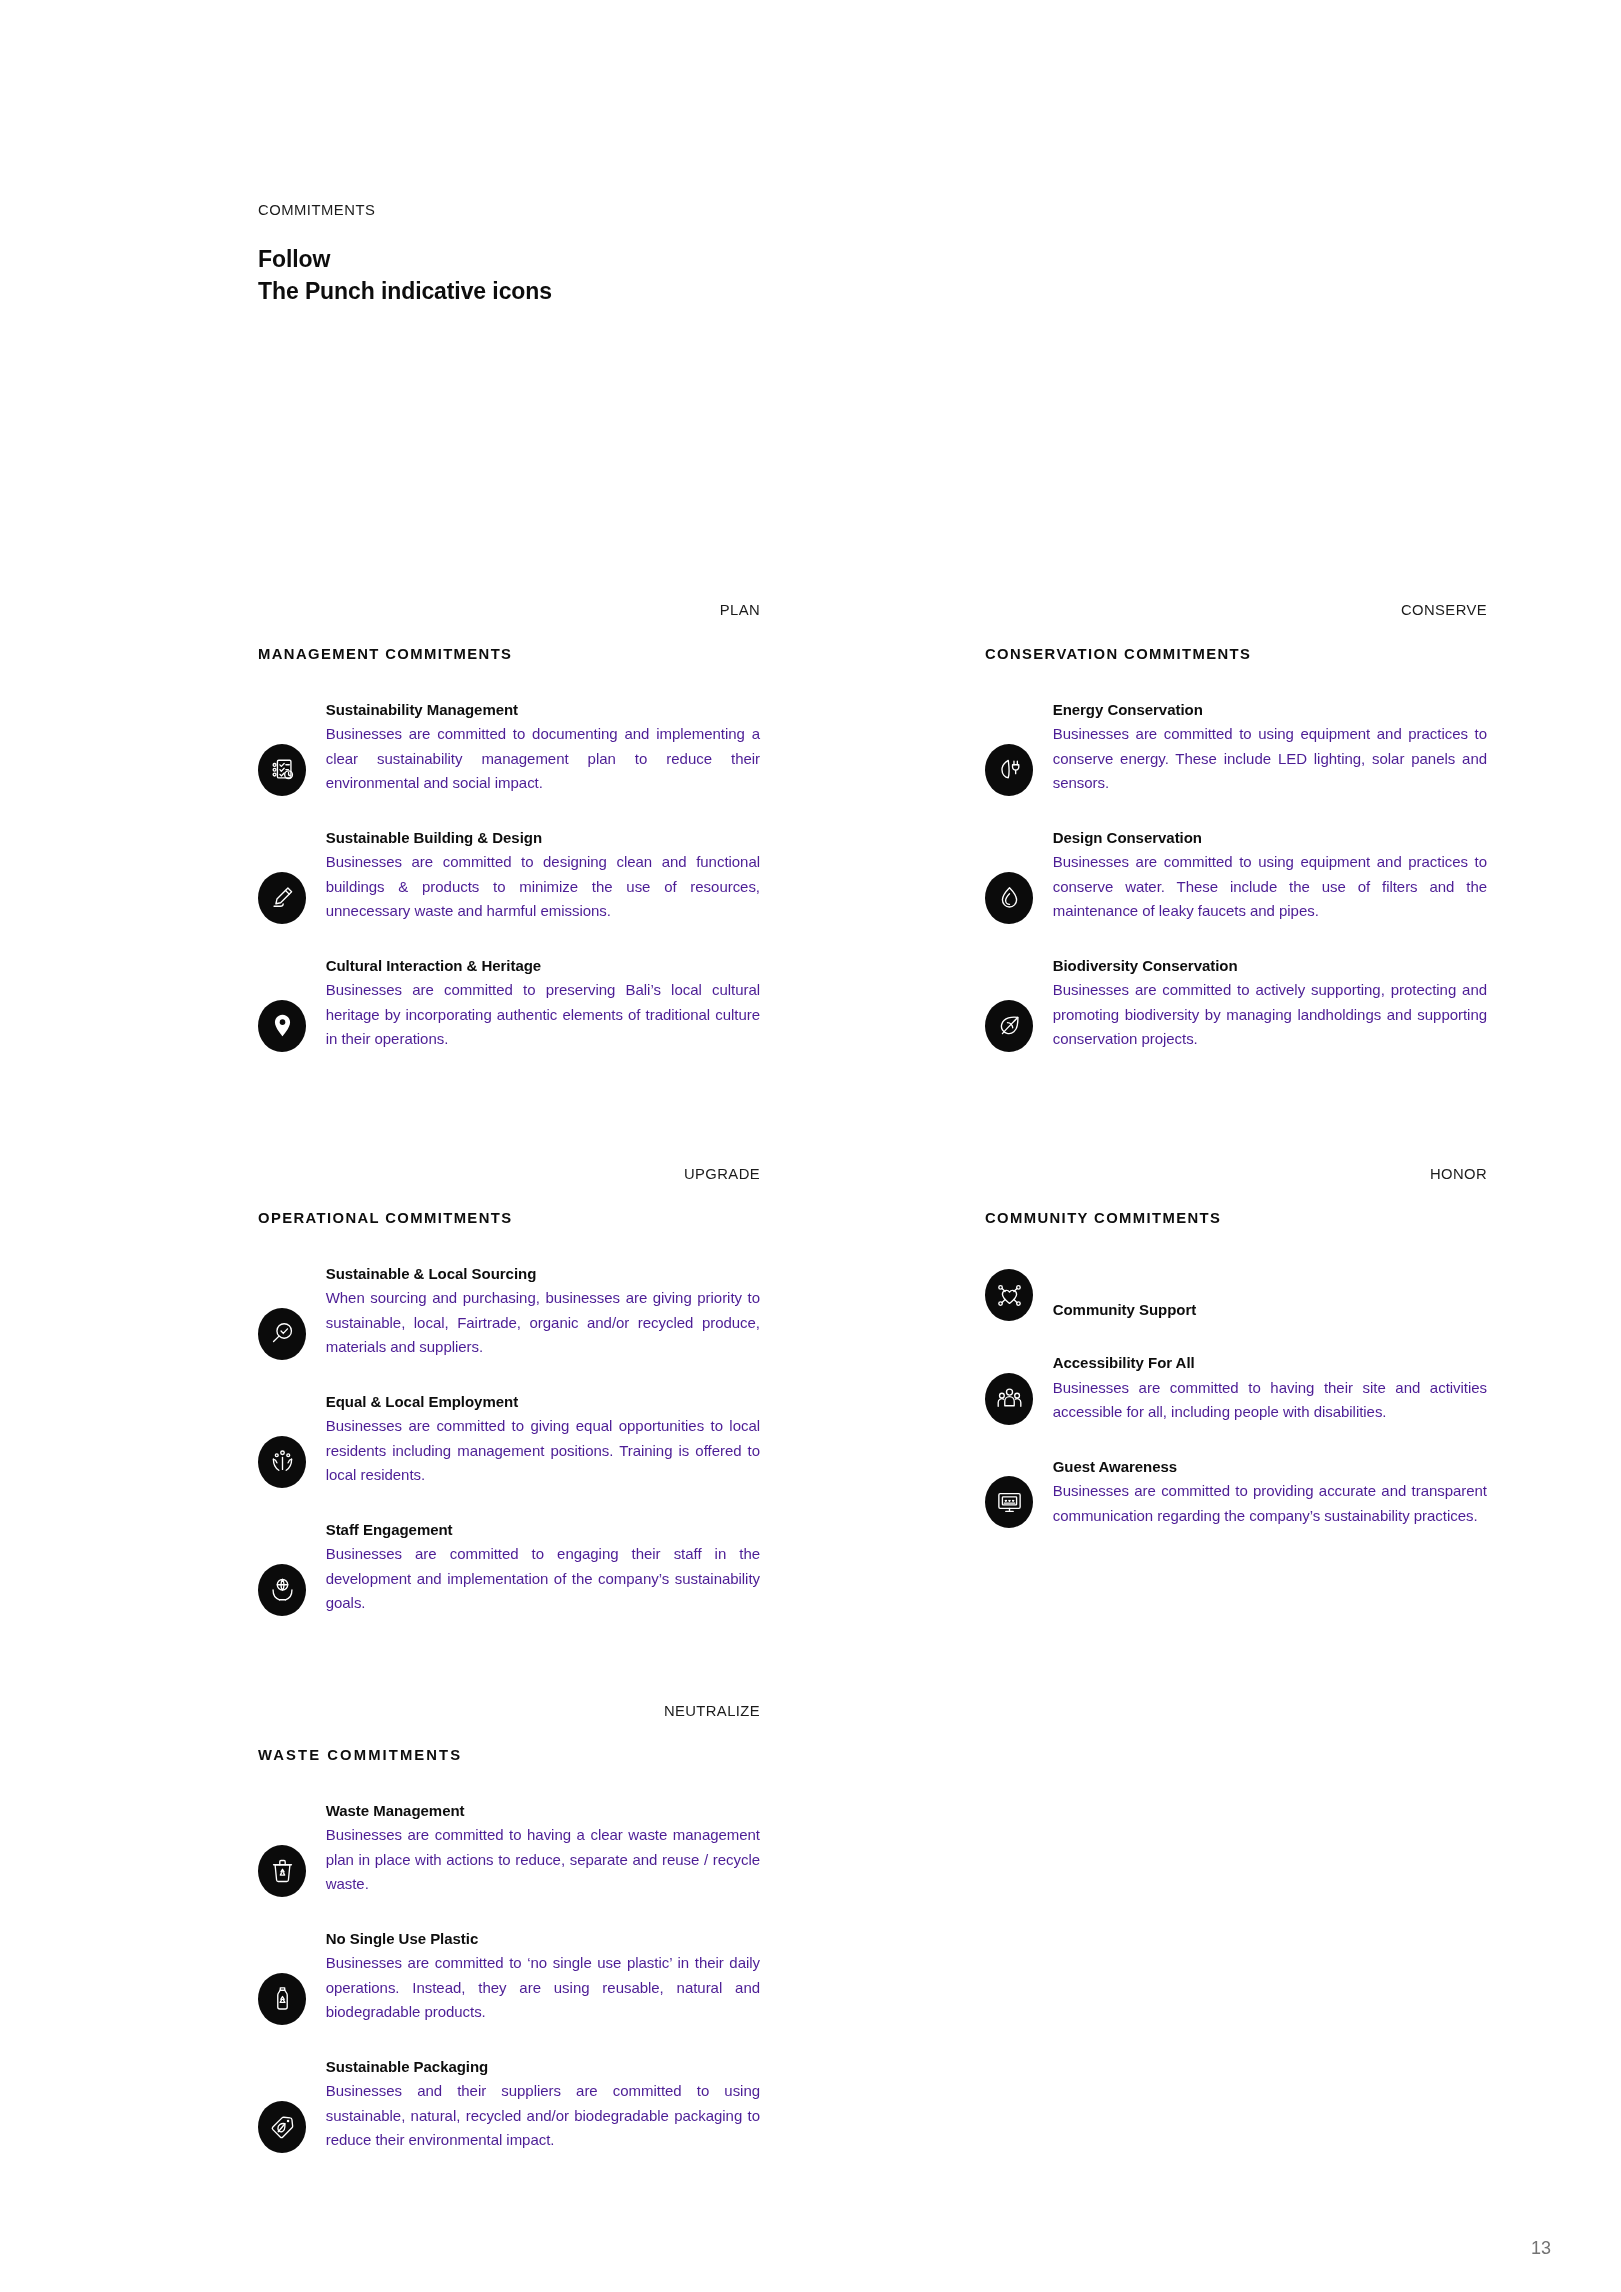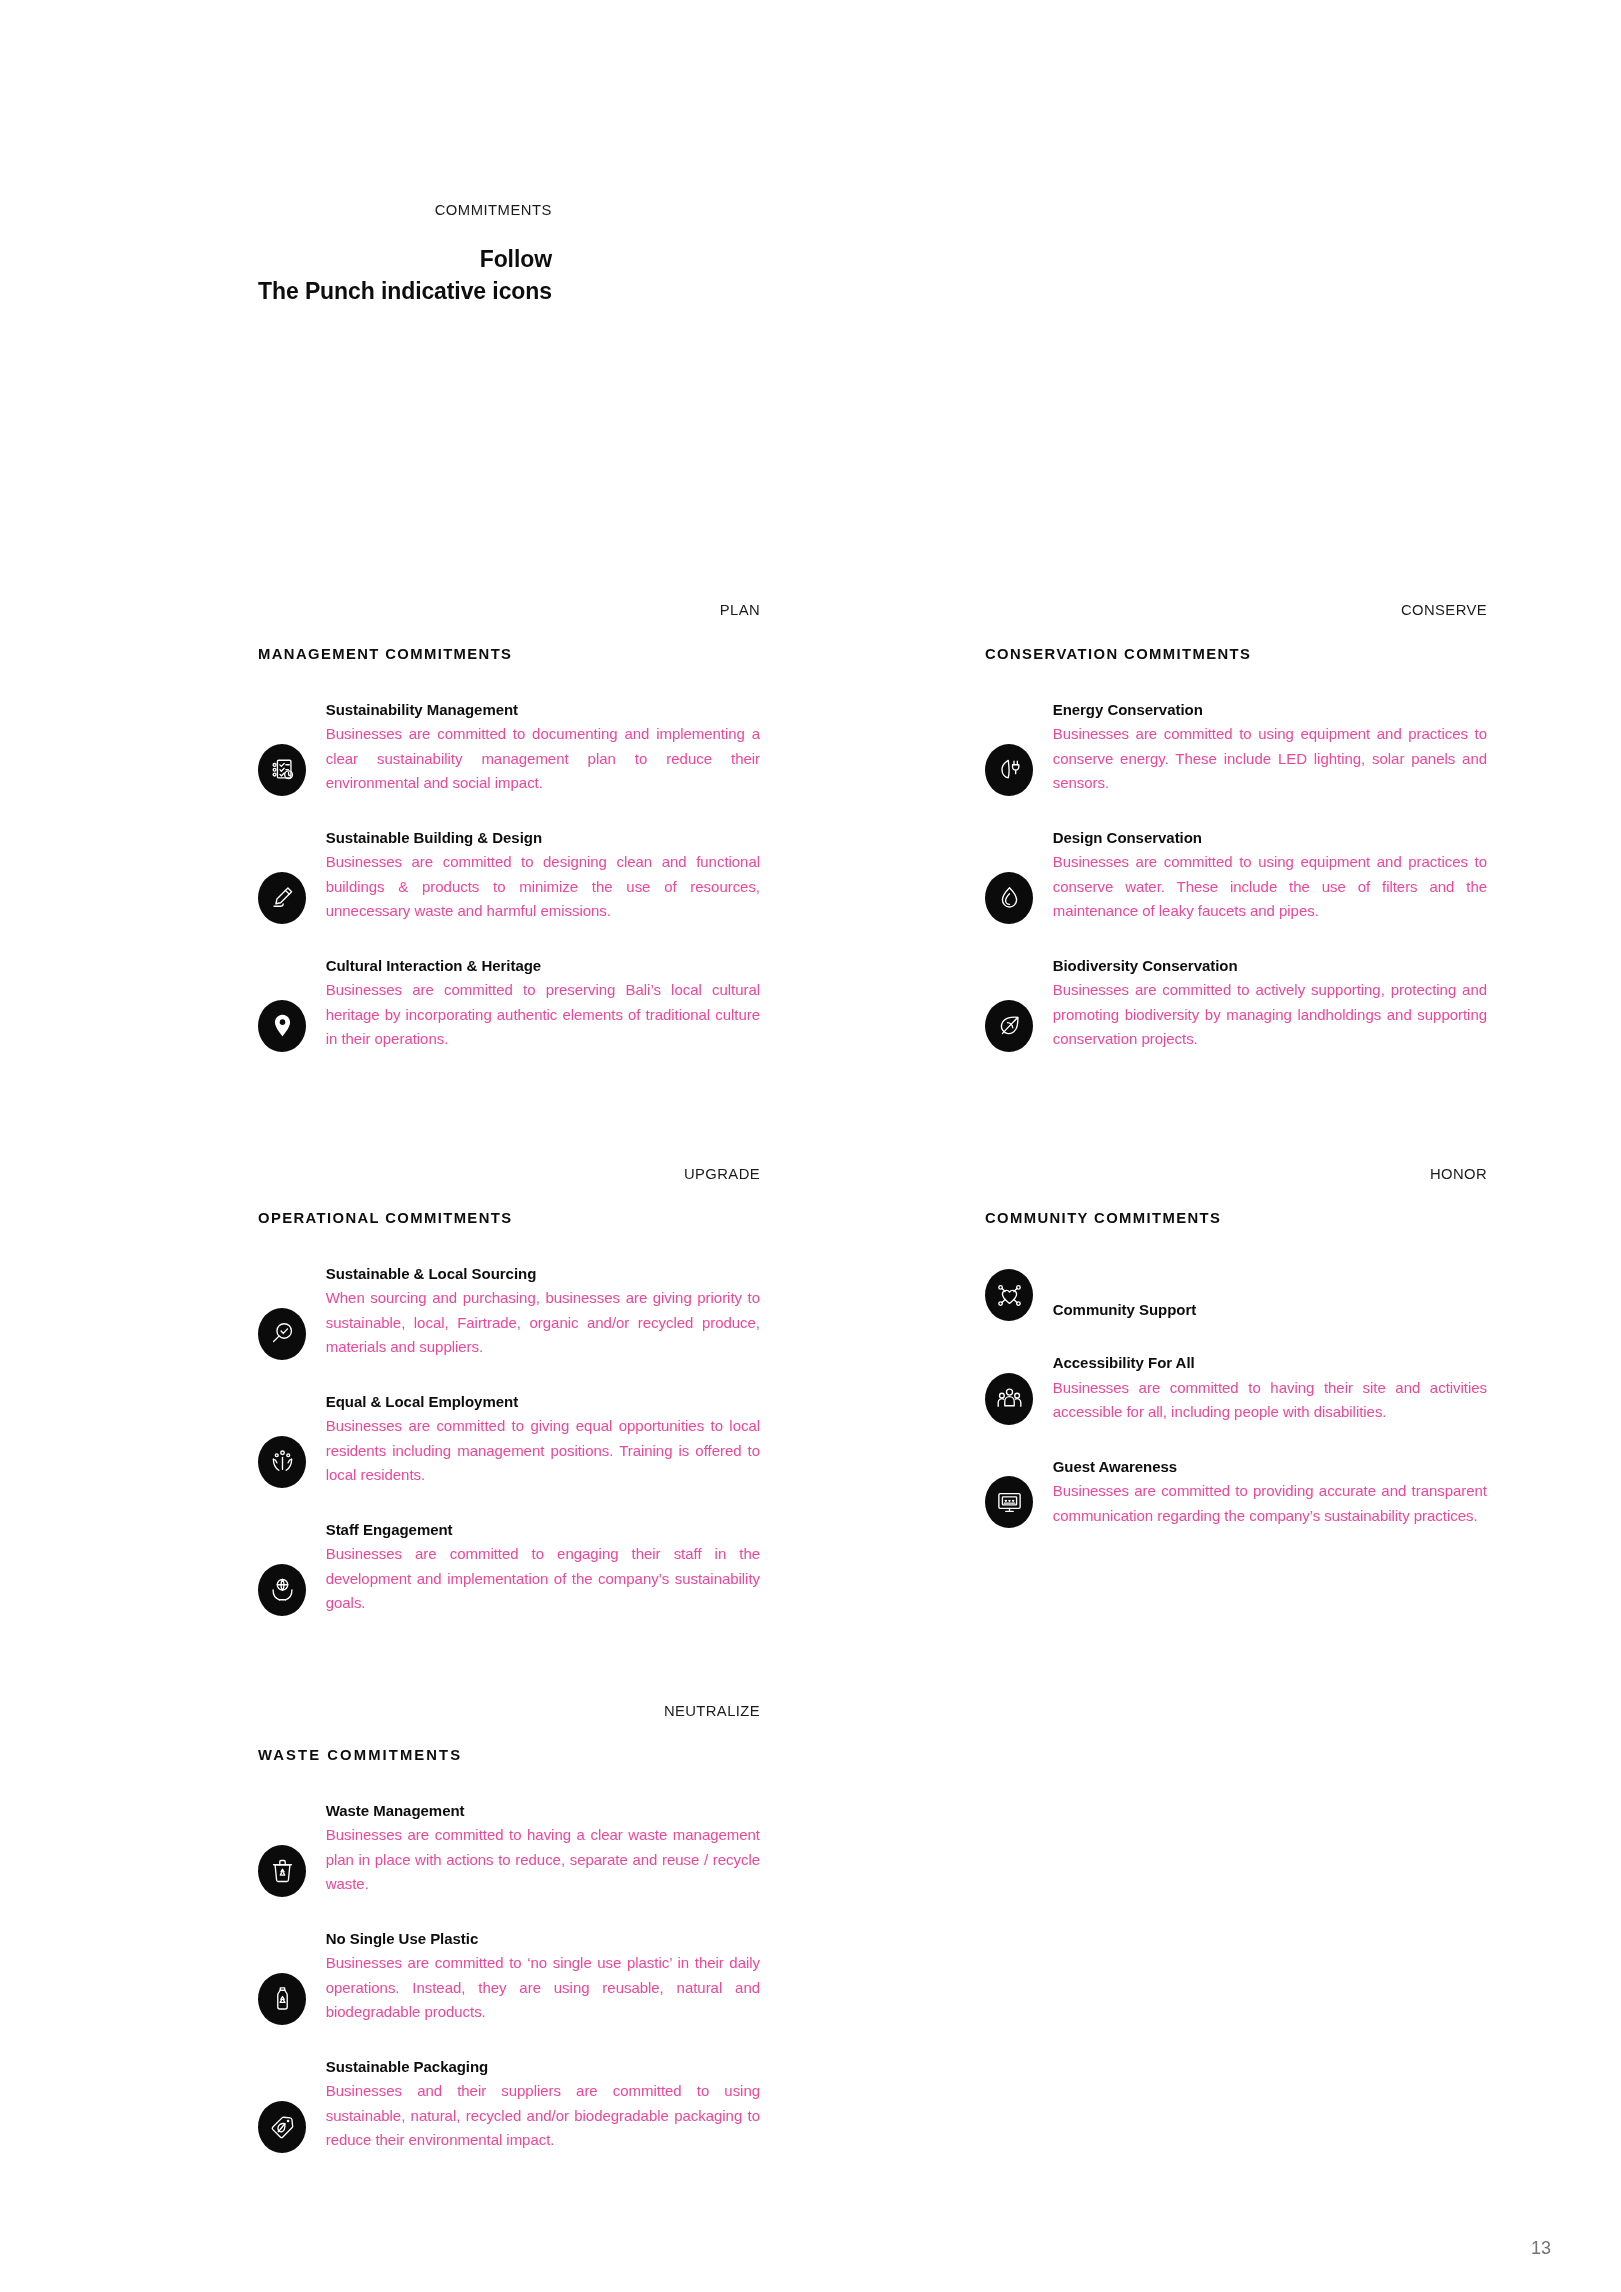"COMMITMENTS" .header { text-align: right -> none }
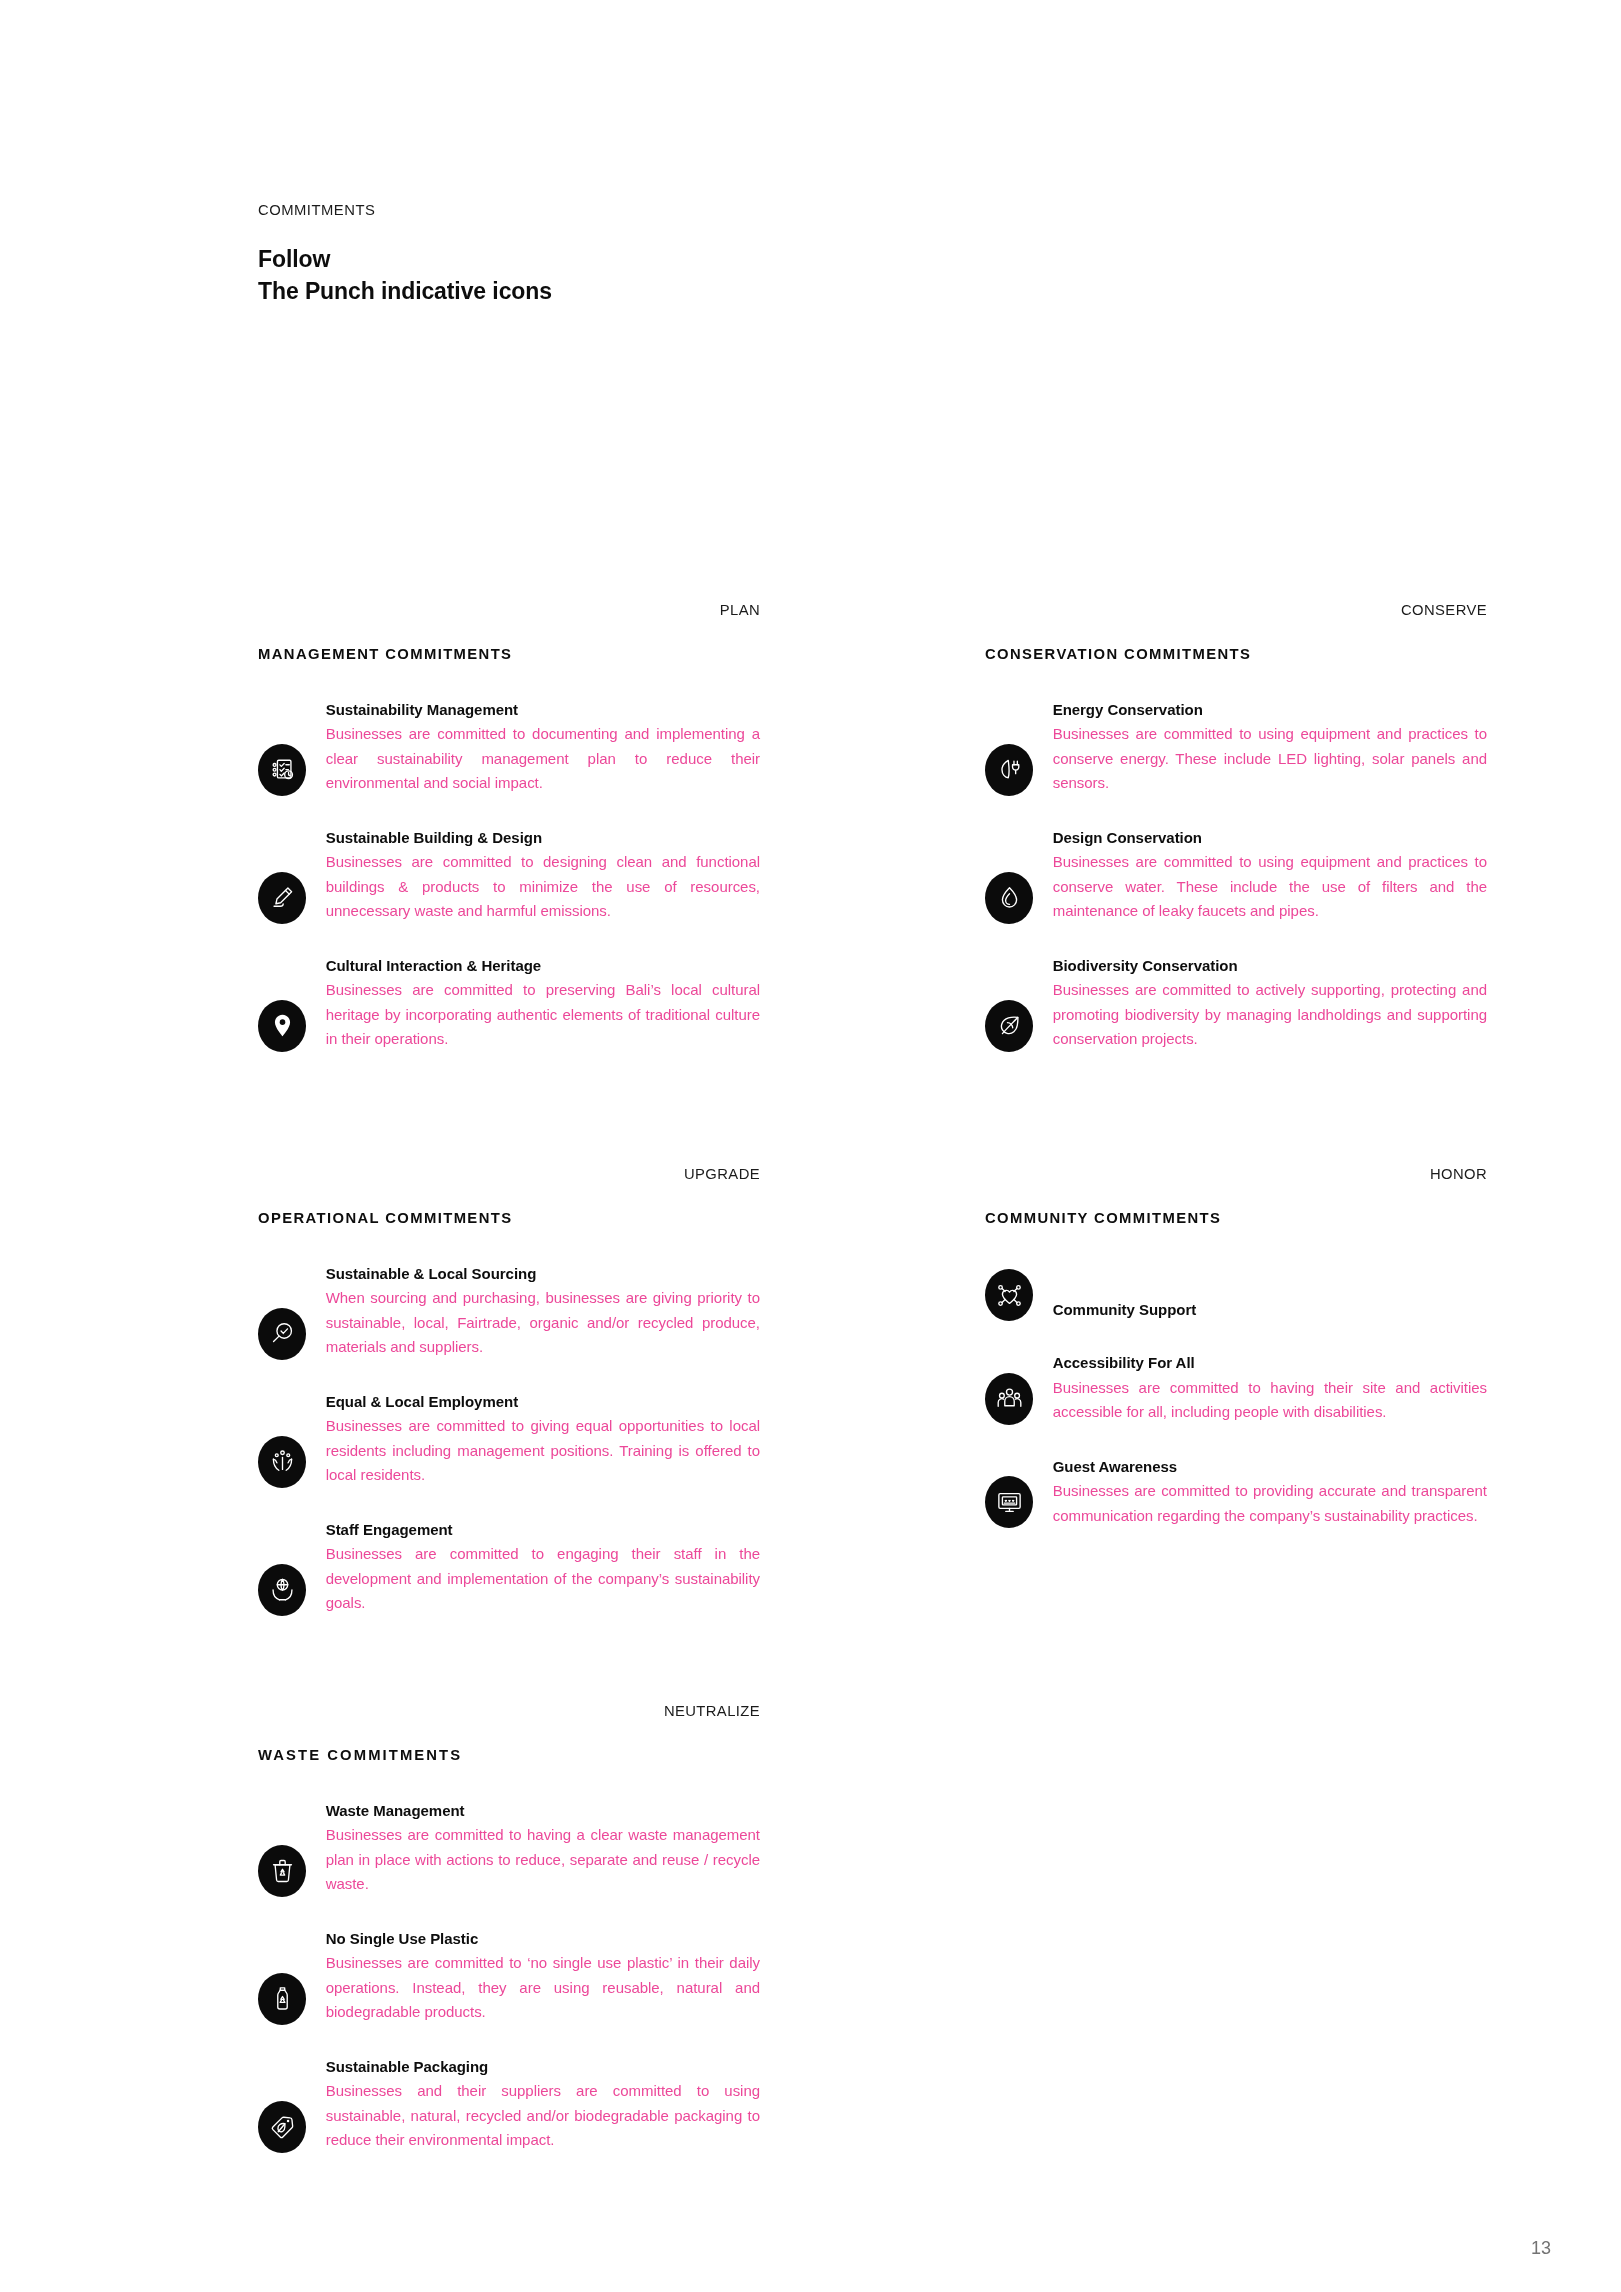"Businesses are committed to documenting" .item-desc { color: #ec4899 -> #4c1d95 }
